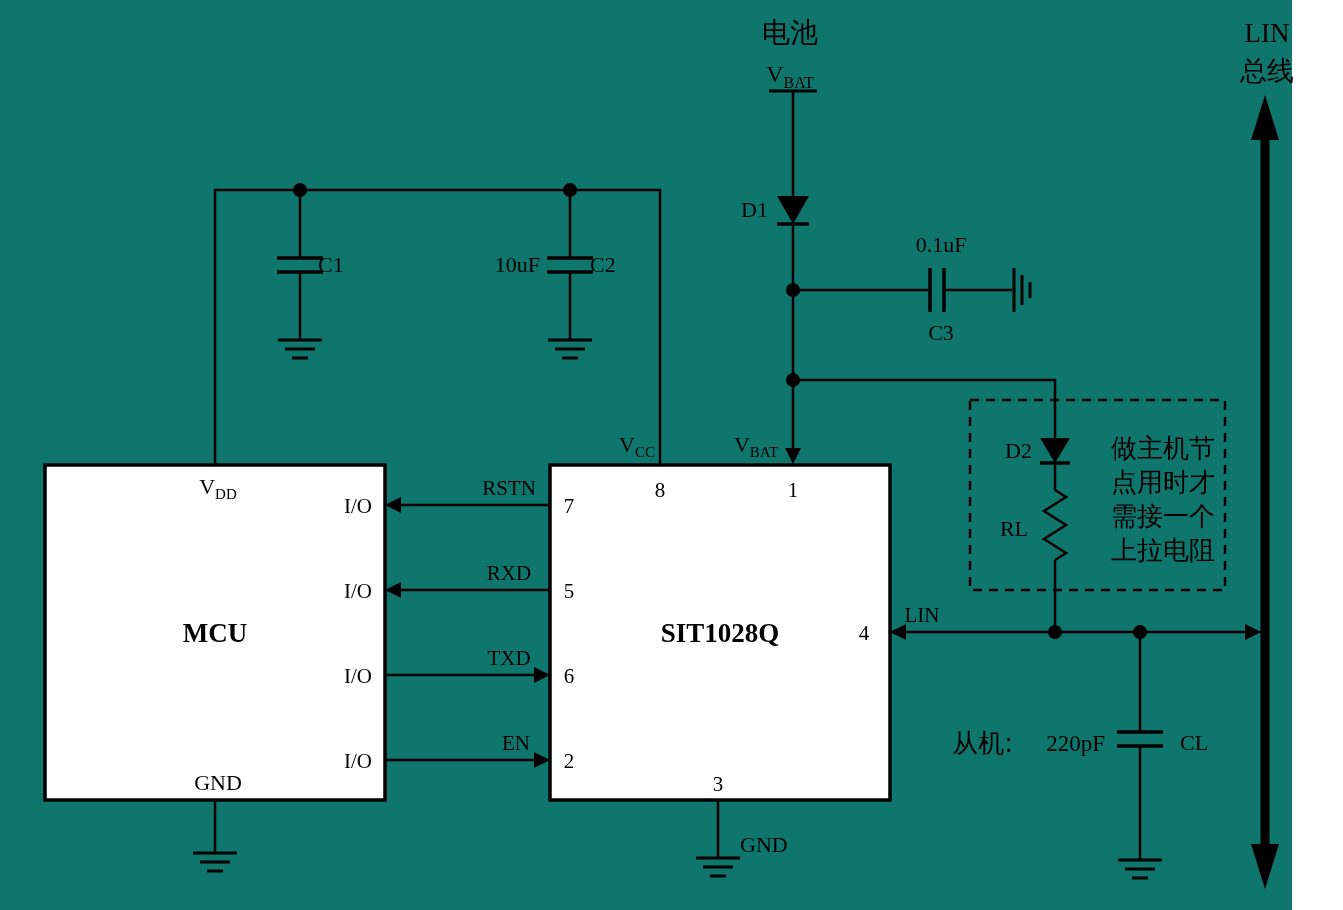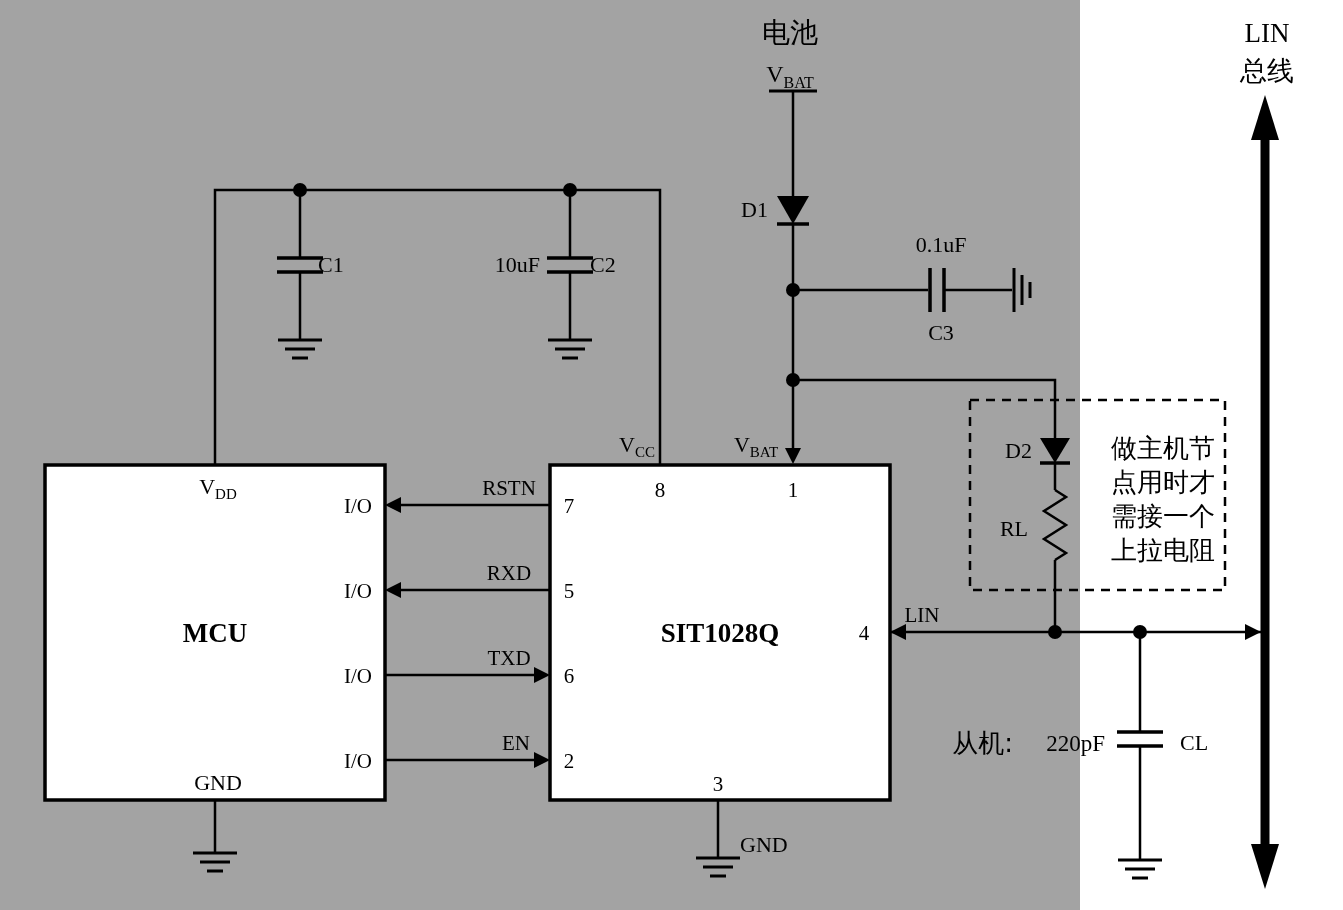"电池" .canvas { background: #a3a3a3 -> #0f766e; width: 1080px -> 1292px }
